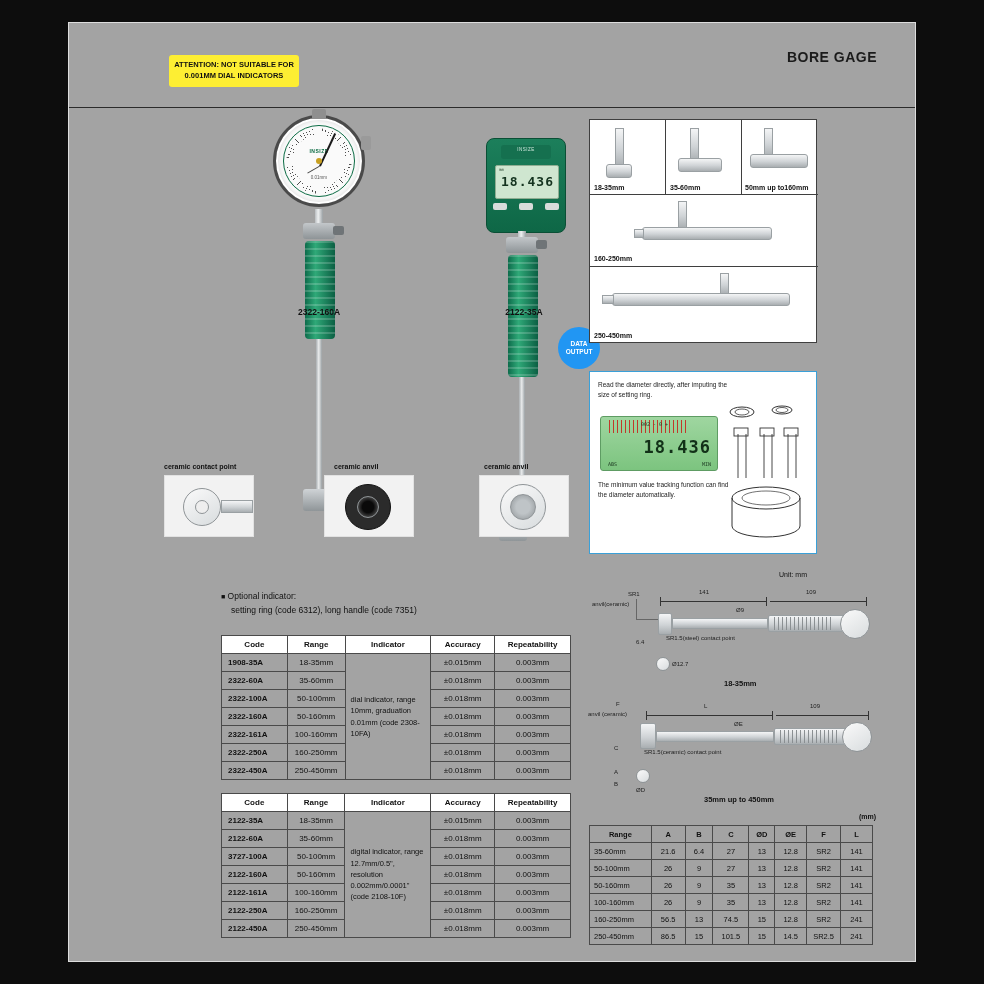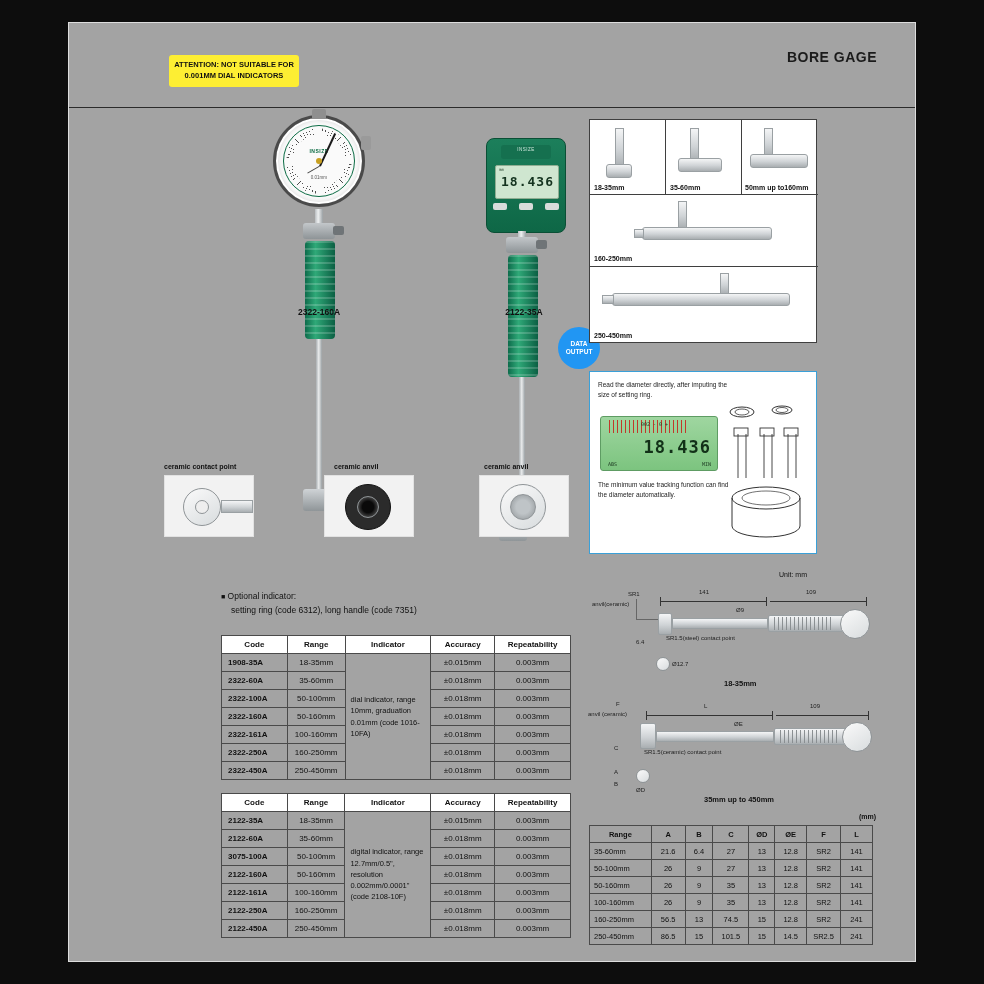"dial indicator, range 10mm, graduation" td.ind { text: 1016-10FA -> 2308-10FA }
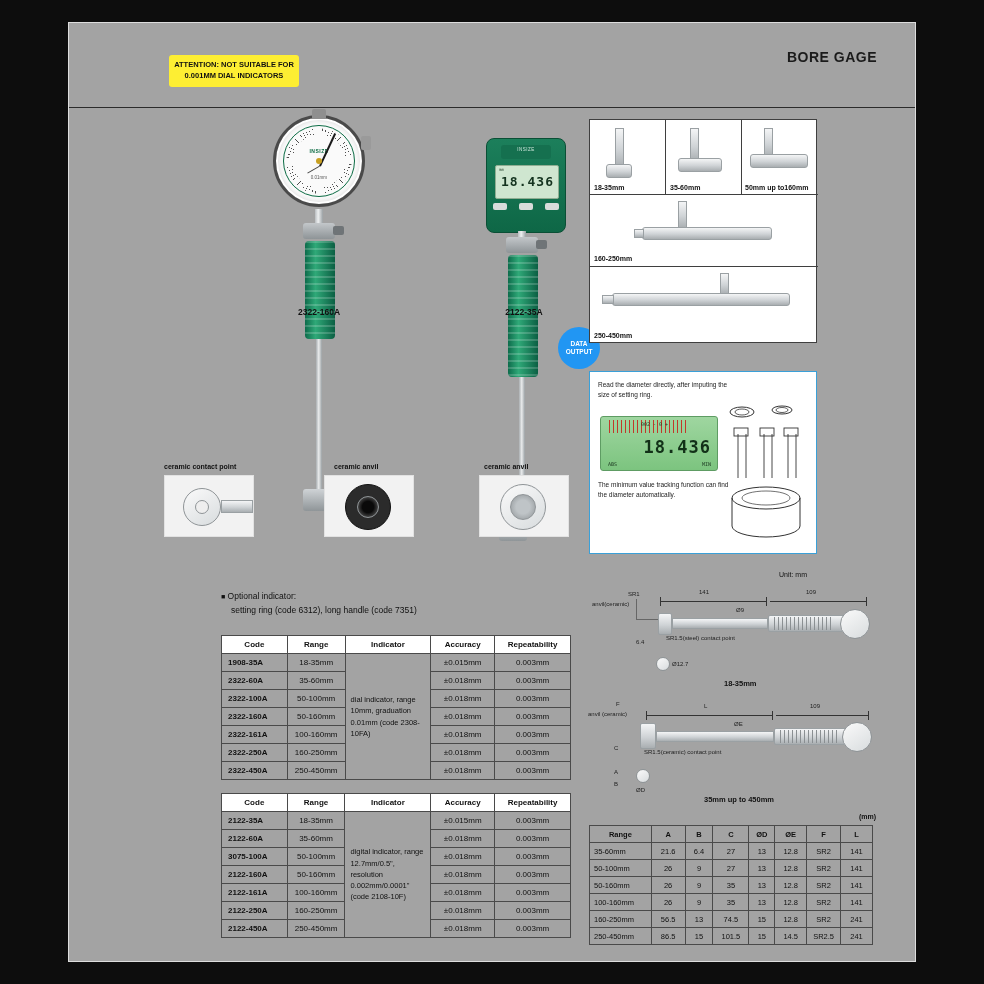"3075-100A" td.code { text: 3075-100A -> 3727-100A }
